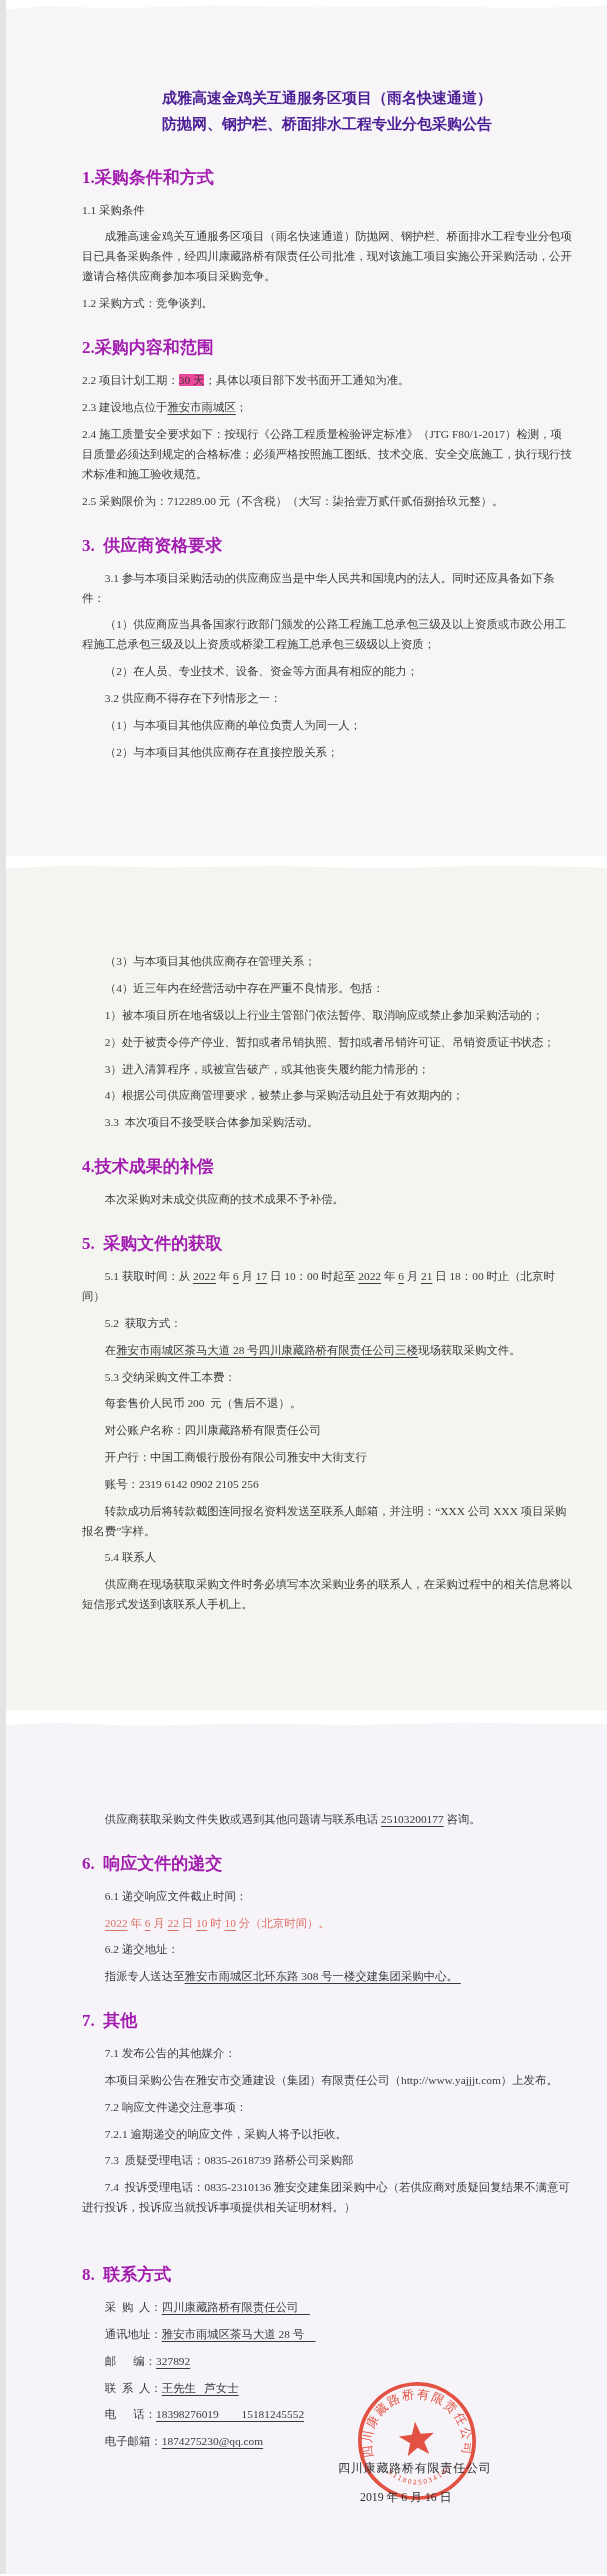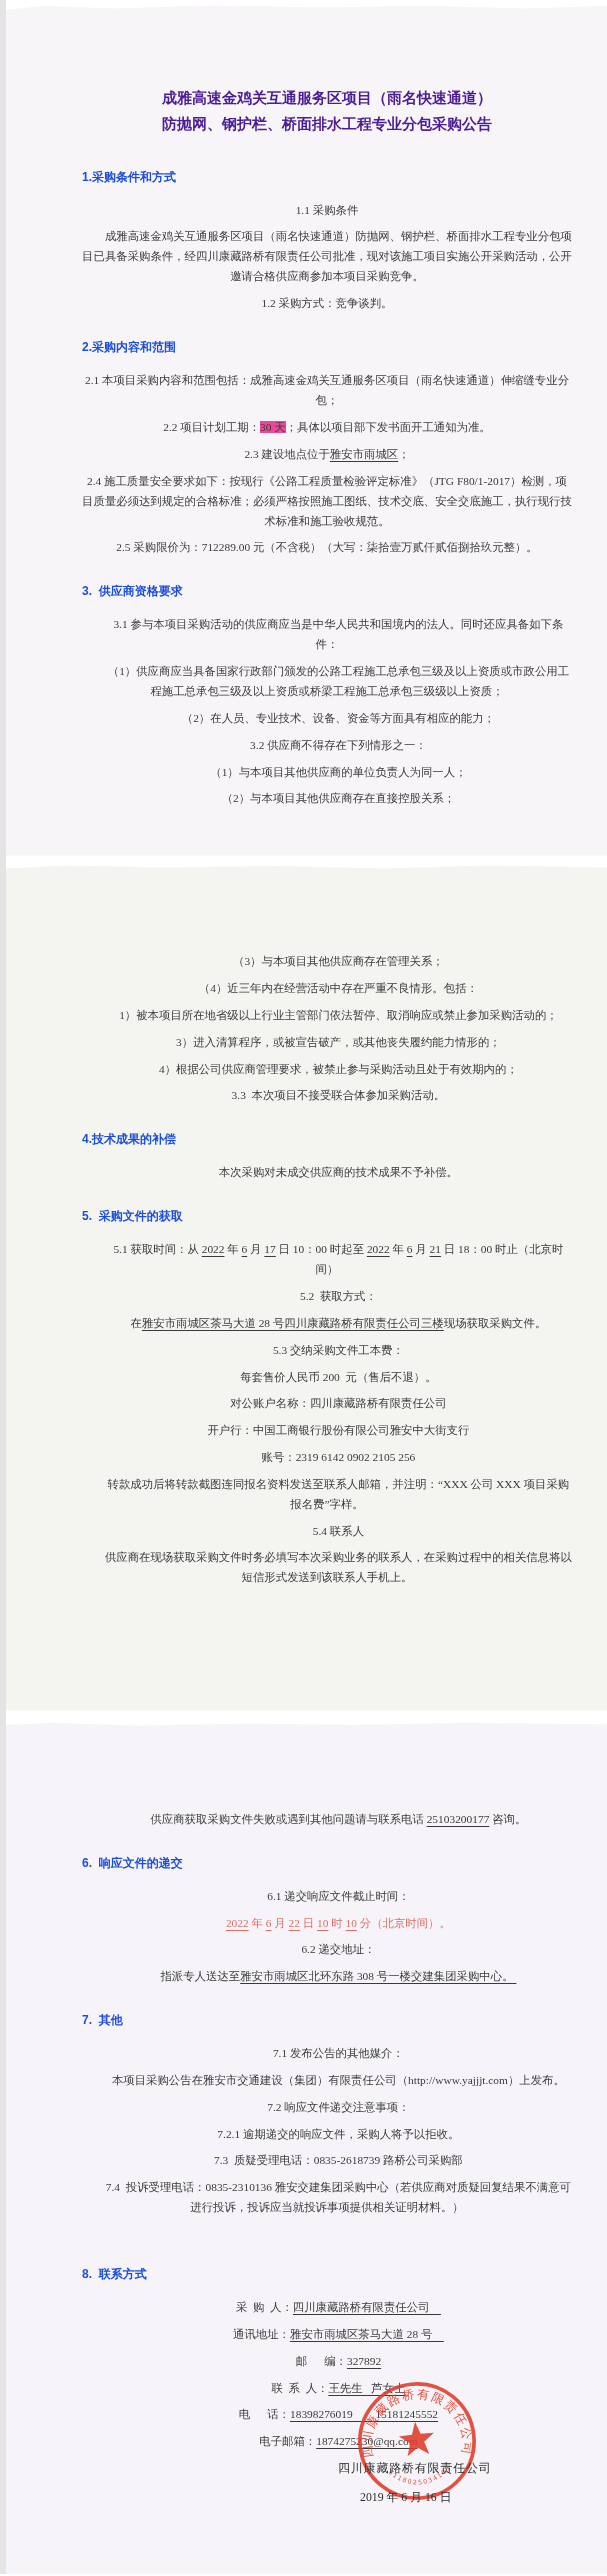"1.采购条件和方式" .h { color: #1d4ed8 -> #a21caf; font-family: Liberation Sans, sans-serif -> Liberation Serif, serif; font-size: 12px -> 17px }
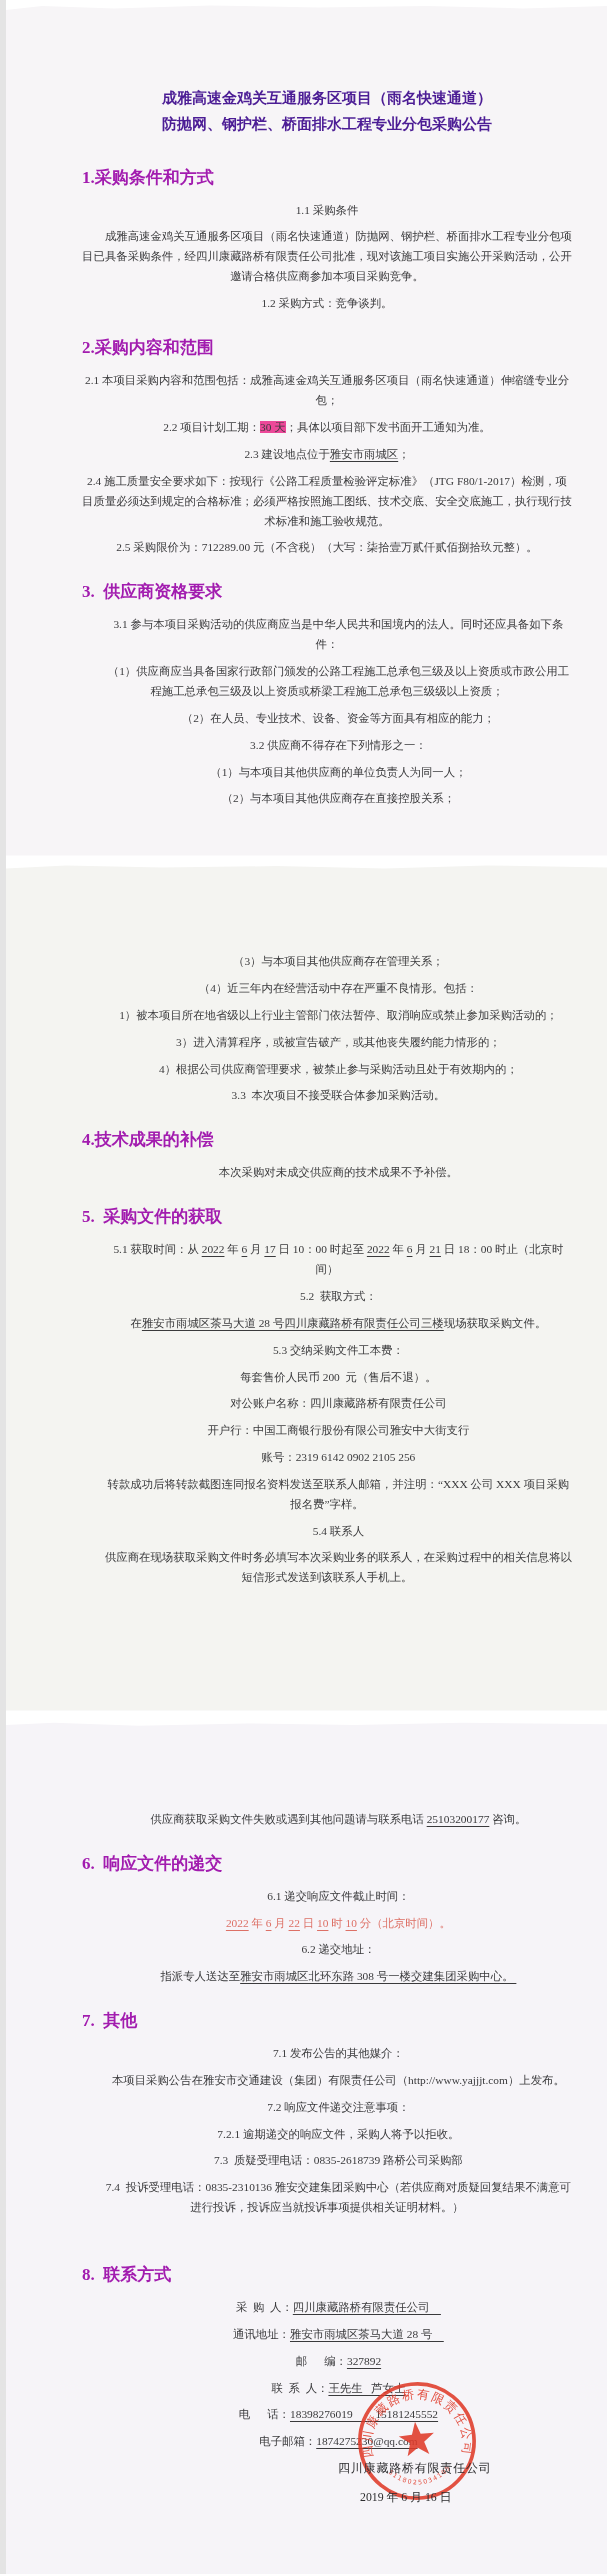"1.1 采购条件" .p { text-align: center -> none }
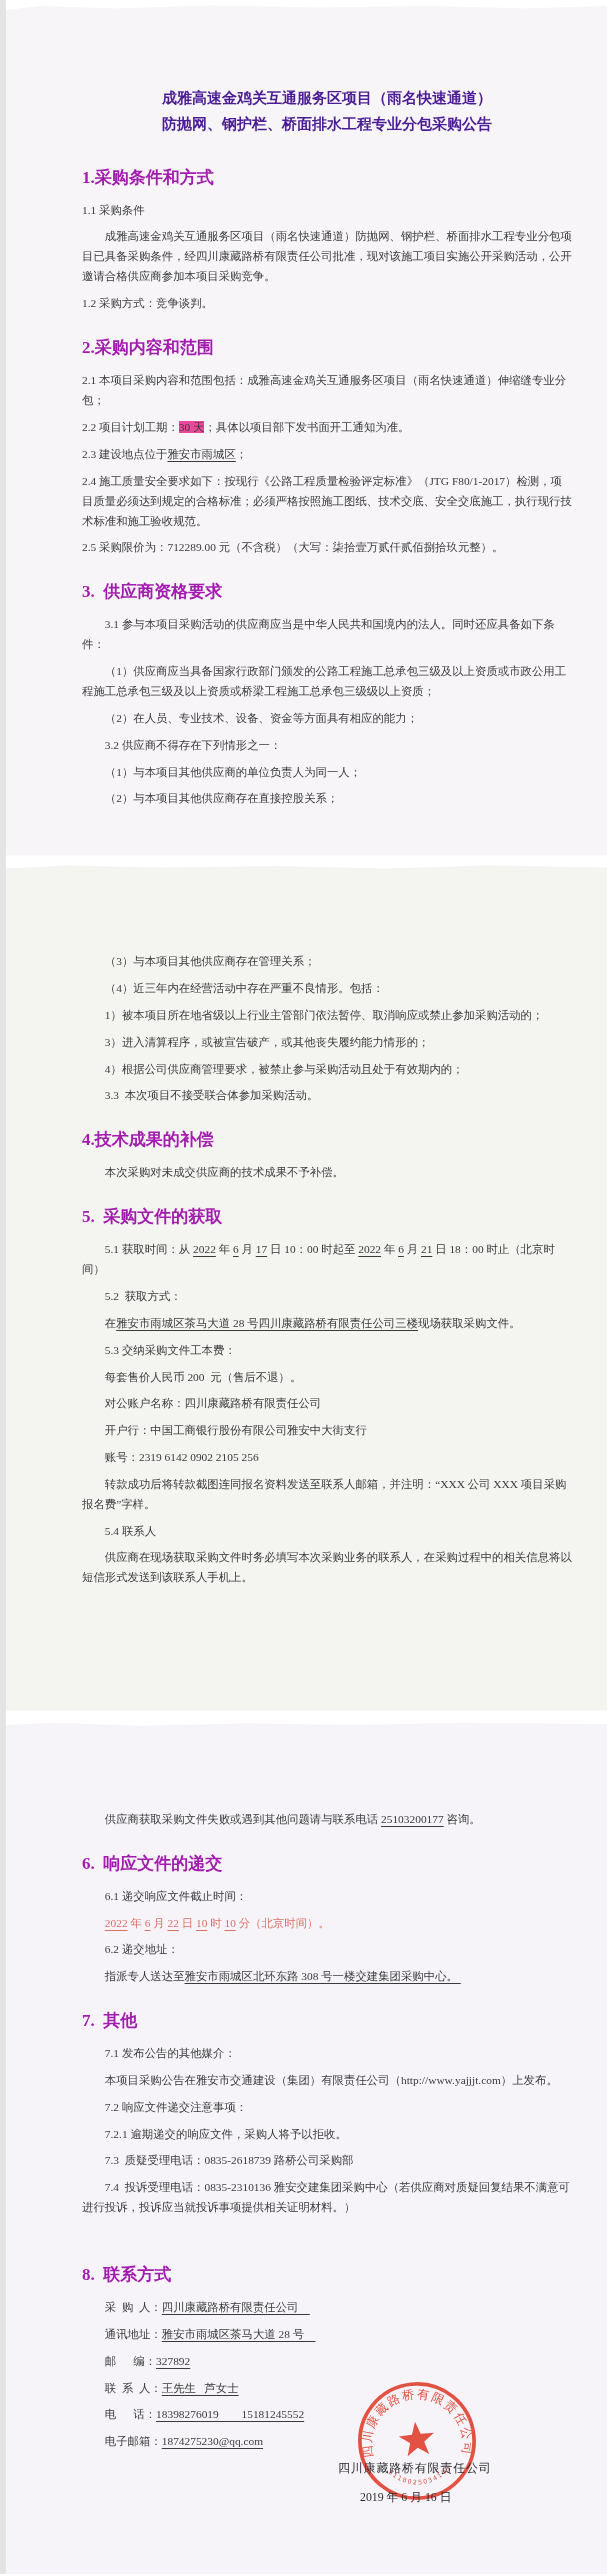"2.1" div.p { html: <div><span>2.1 本项目采购内容和范围包括：成雅高速金鸡关互通服务区项目（雨名快速通道）伸缩缝专业分包；</span></div> -> none }
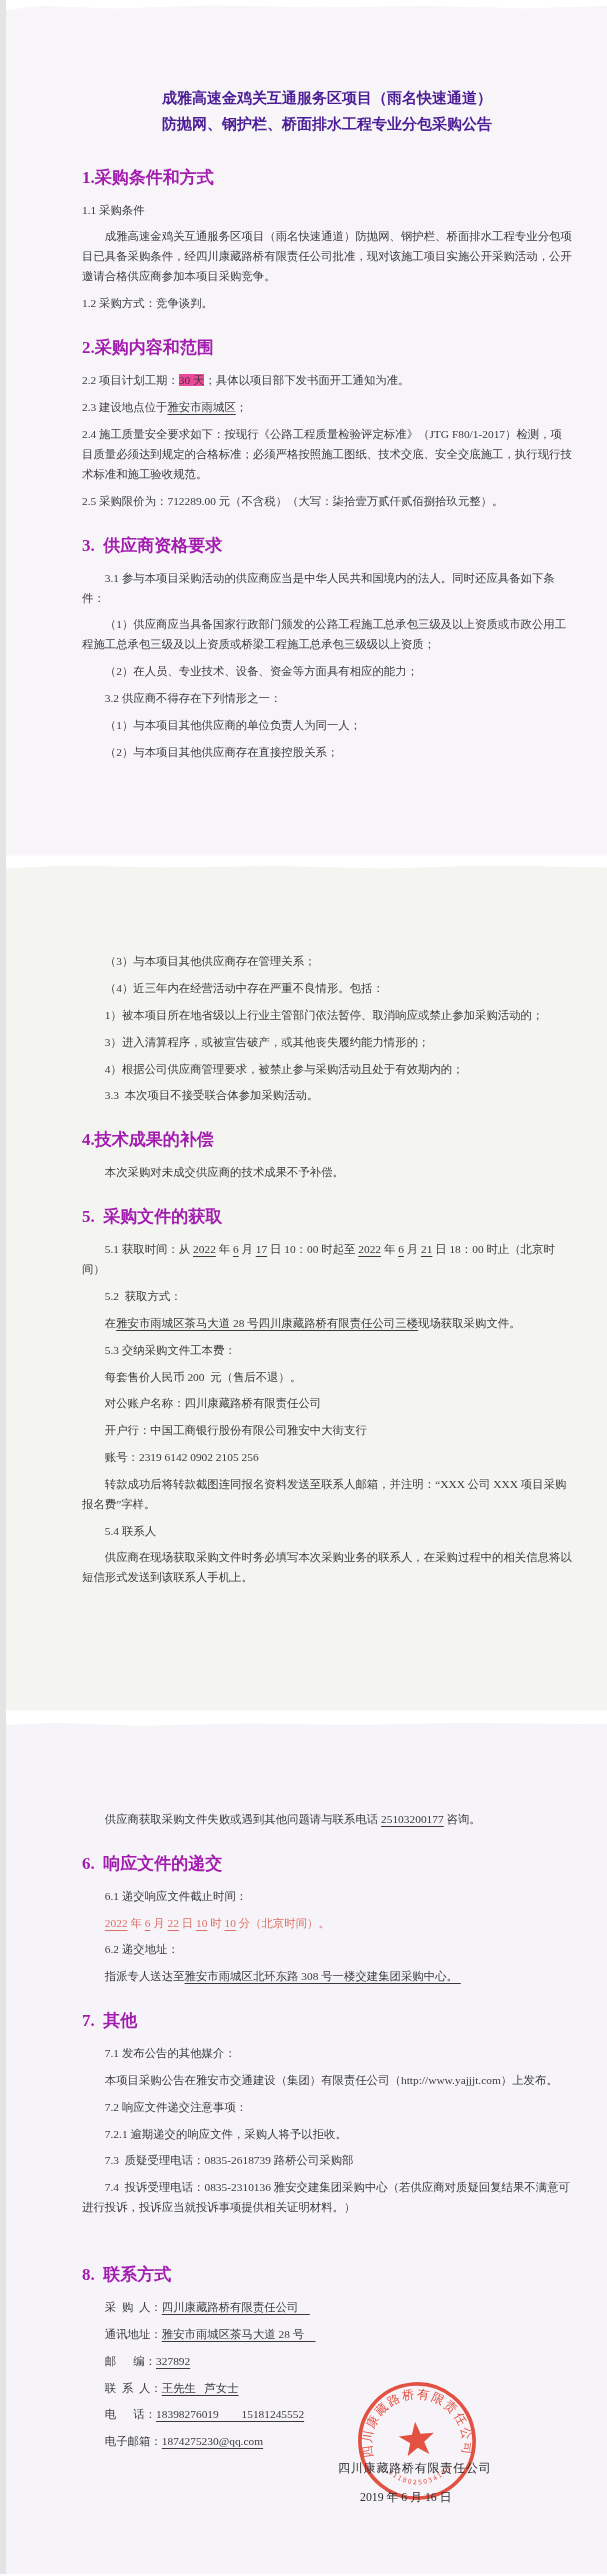"2）处于被责令停产停业、暂扣或者吊销执照、暂扣或者吊销许可证、吊销资质证书状态；" div.p { html: none -> <div><span>2）处于被责令停产停业、暂扣或者吊销执照、暂扣或者吊销许可证、吊销资质证书状态；</span></div> }
